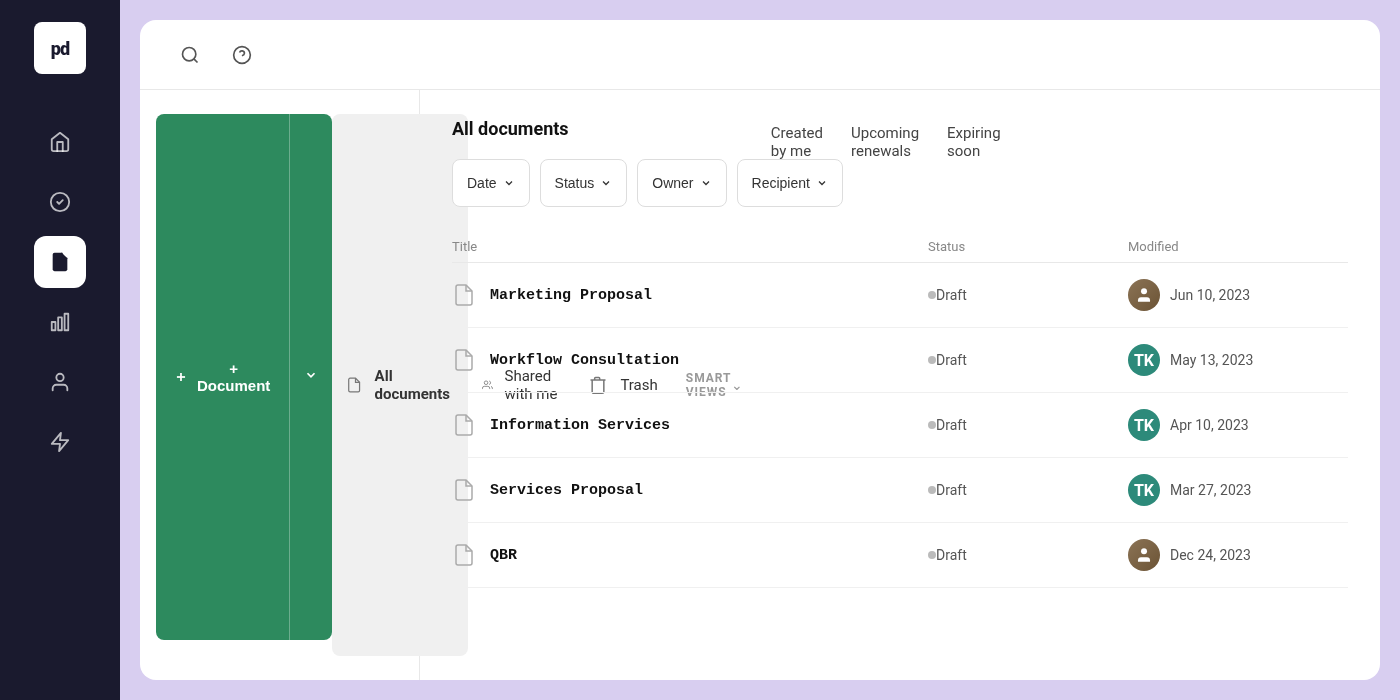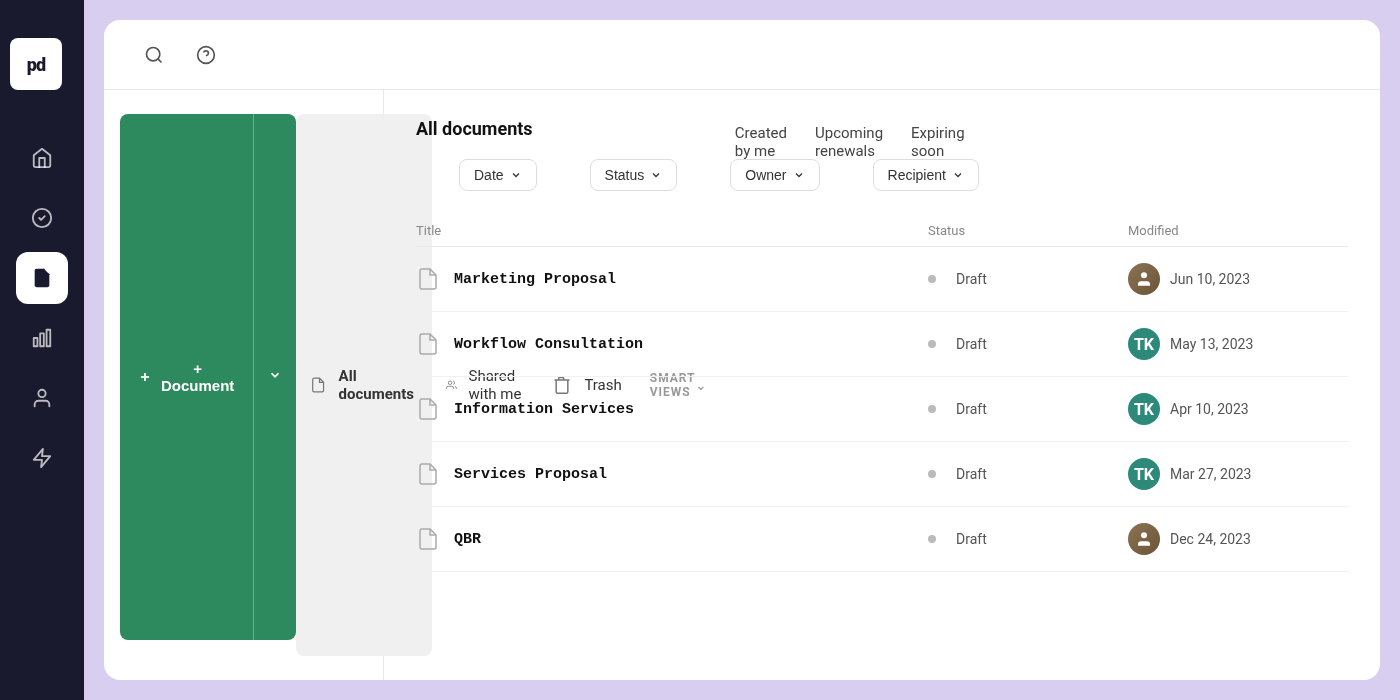"pd" .far-left-bar { align-items: flex-end -> center; padding-top: 16px -> 0; width: 84px -> 120px }
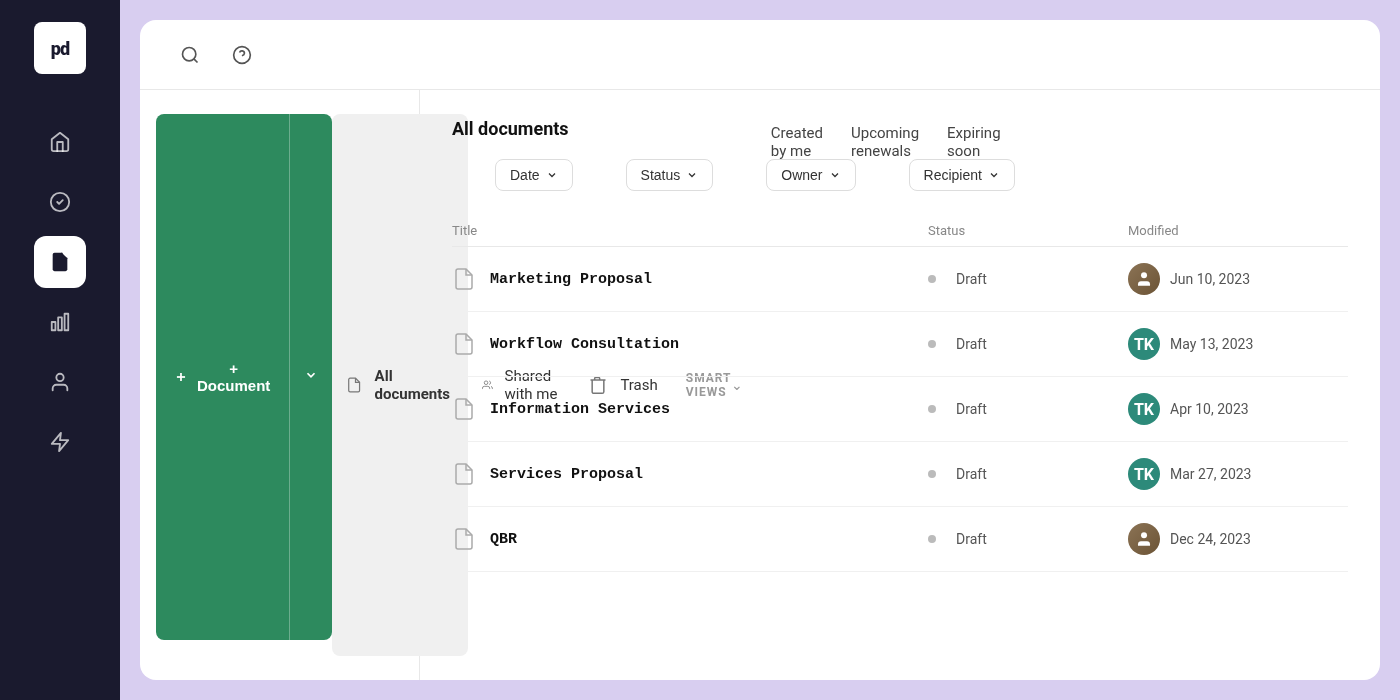"Date" .filter-btn { margin-left: 43px -> none; padding: 7px 14px -> 15px 14px }
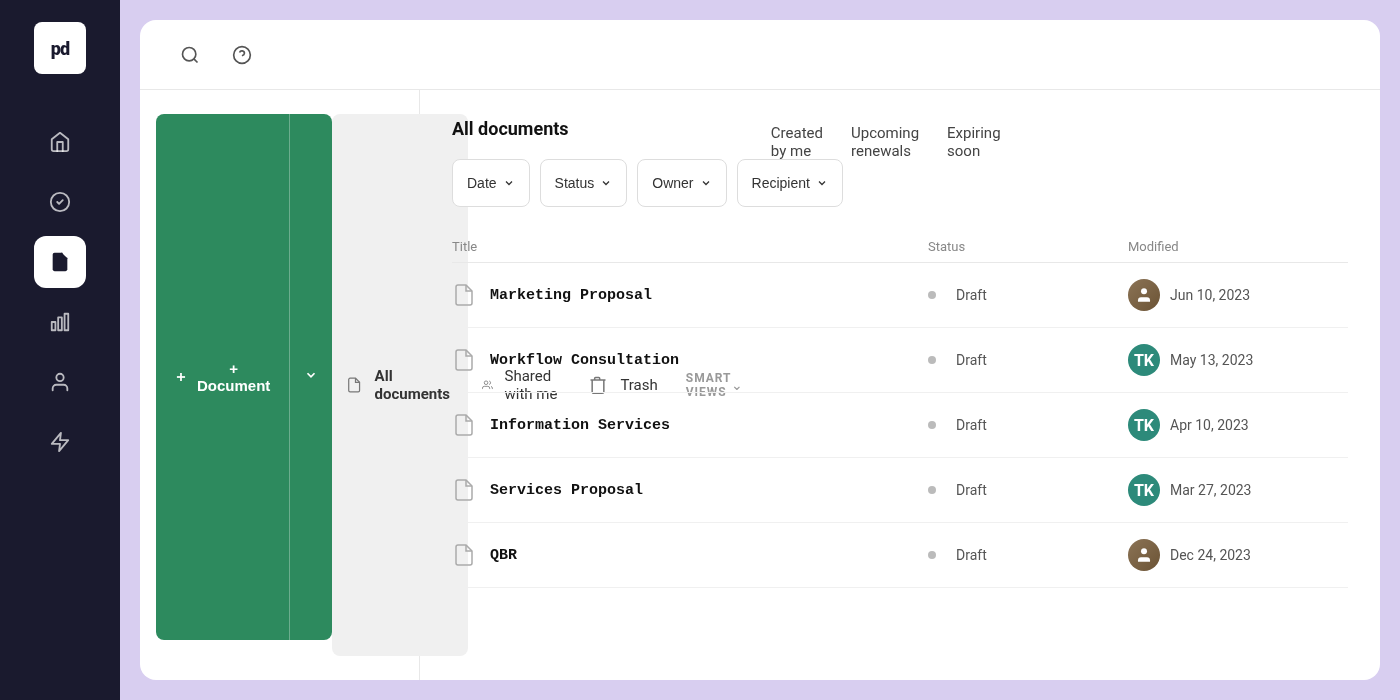"Draft" .doc-status-cell { gap: 20px -> 0 }
